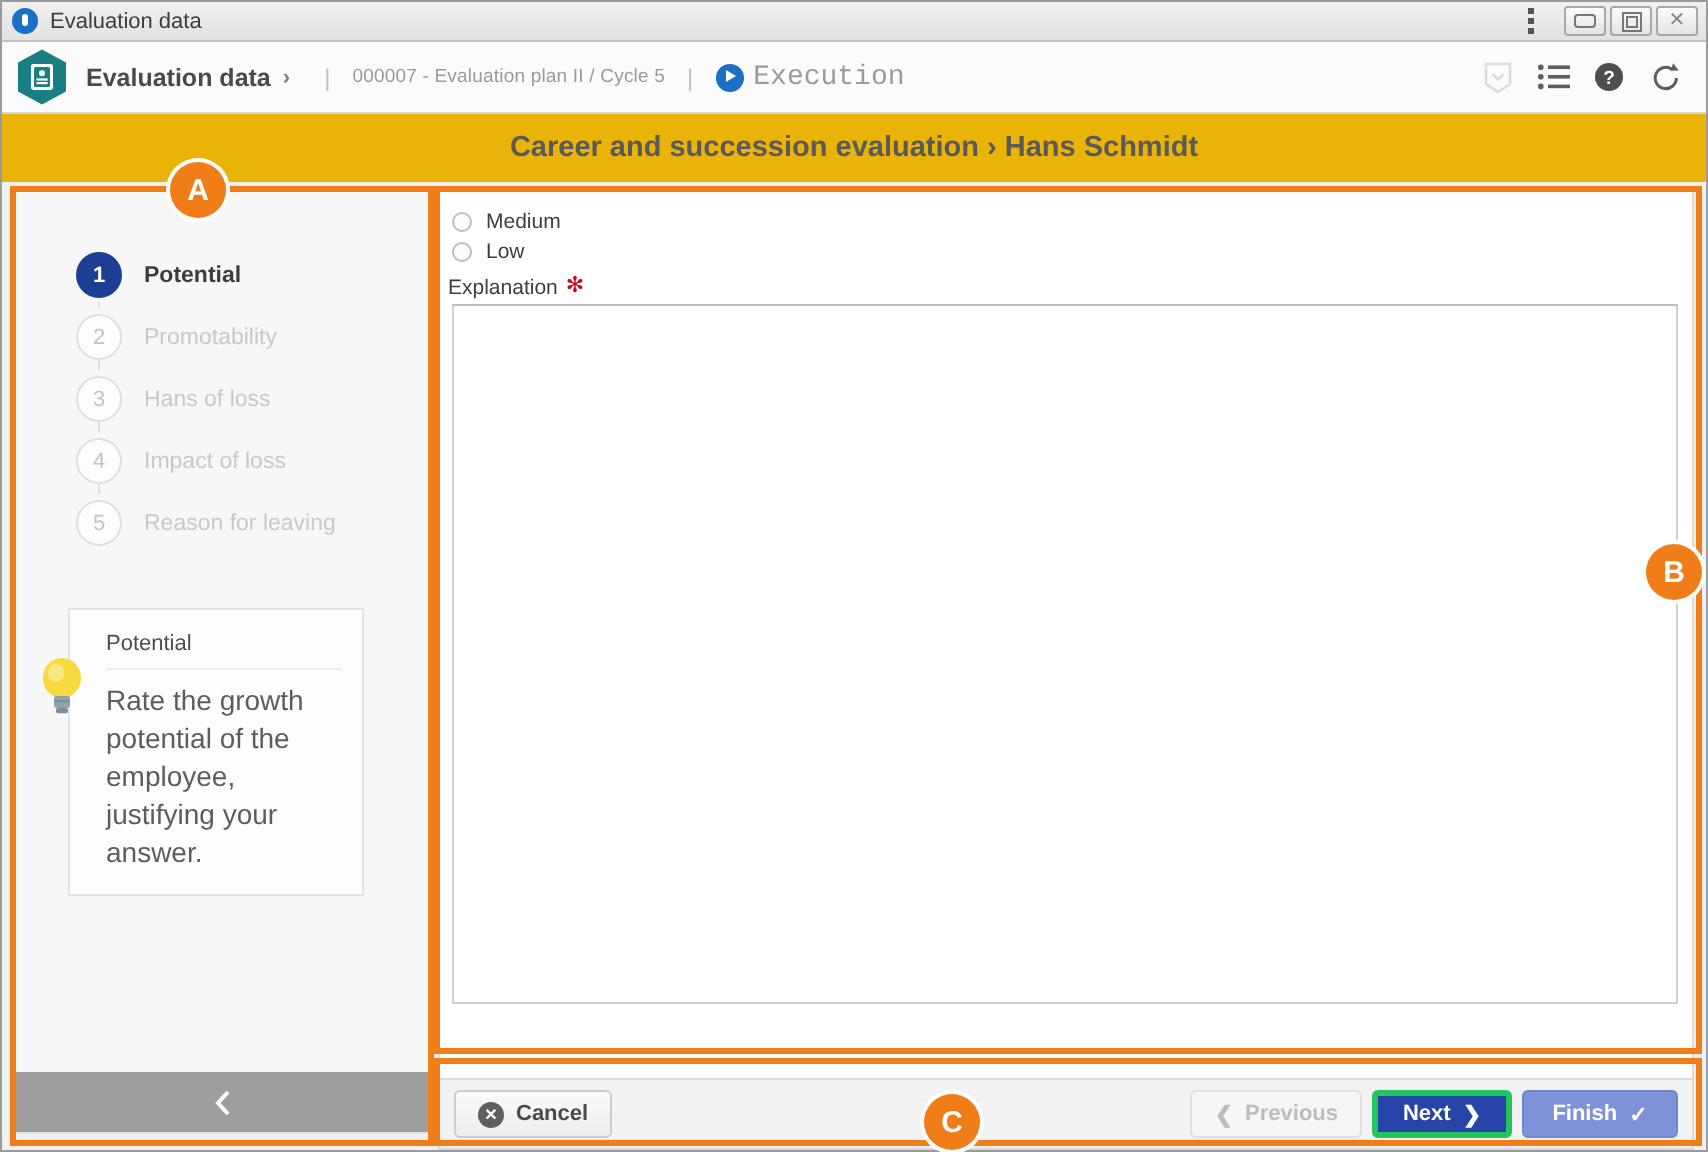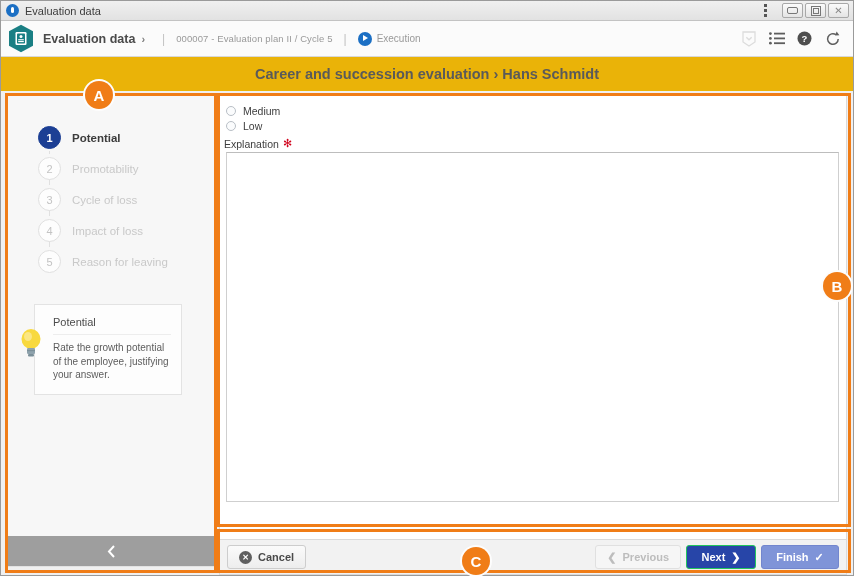"Execution" .crumb-exec { font-family: none -> Liberation Mono, monospace; font-size: 10px -> 14px }
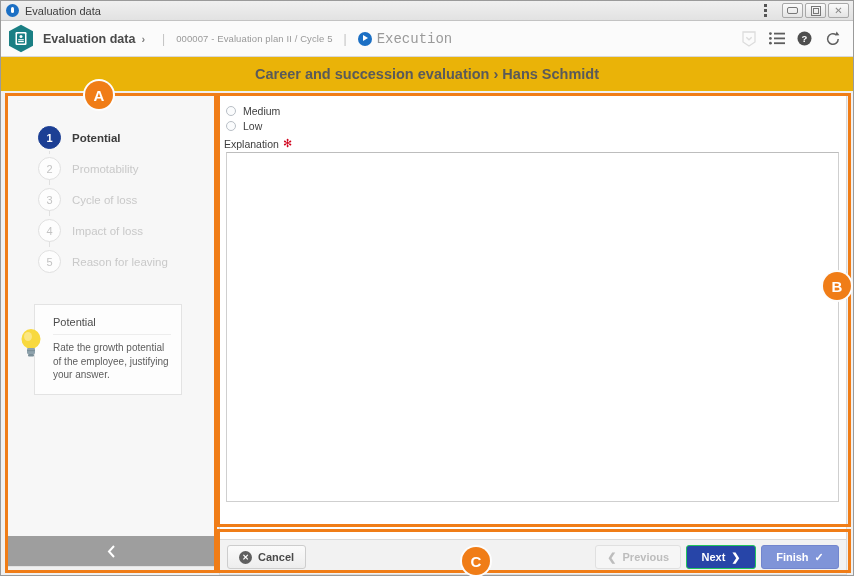"Cycle of loss" div.step-label { text: Cycle -> Hans }
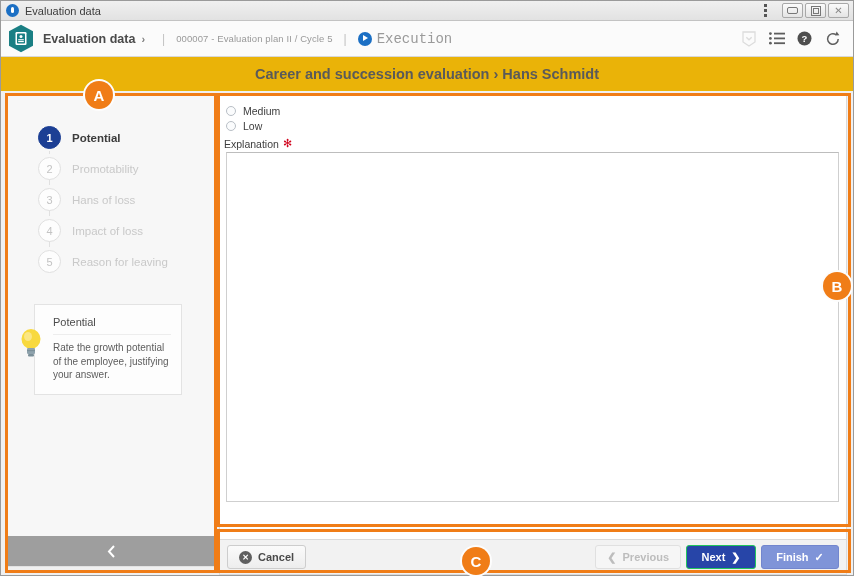"Rate the growth potential of" .tip-text { font-size: 10px -> 14px }
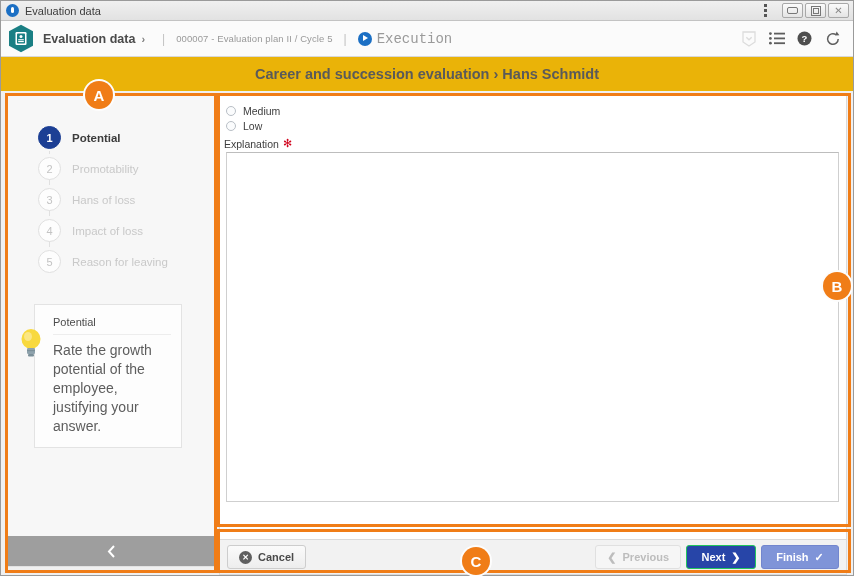"Next" .btn-next { border: 1px solid #22c55e -> 3px solid #22c55e }
